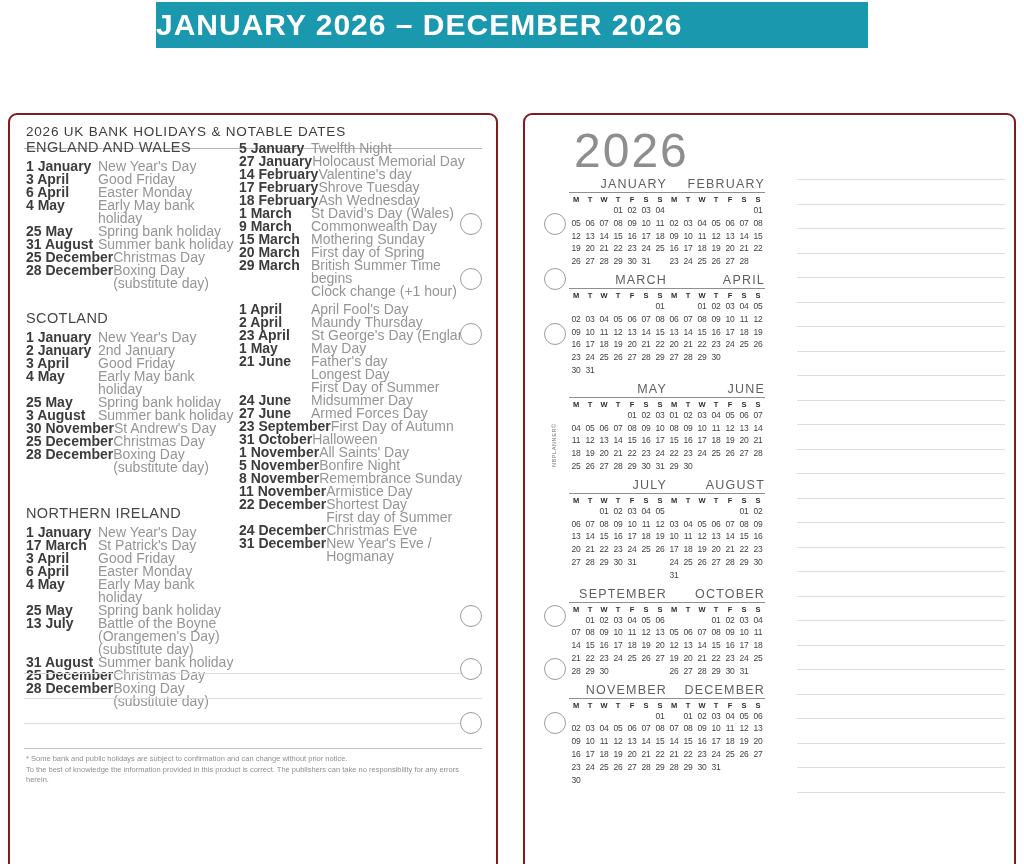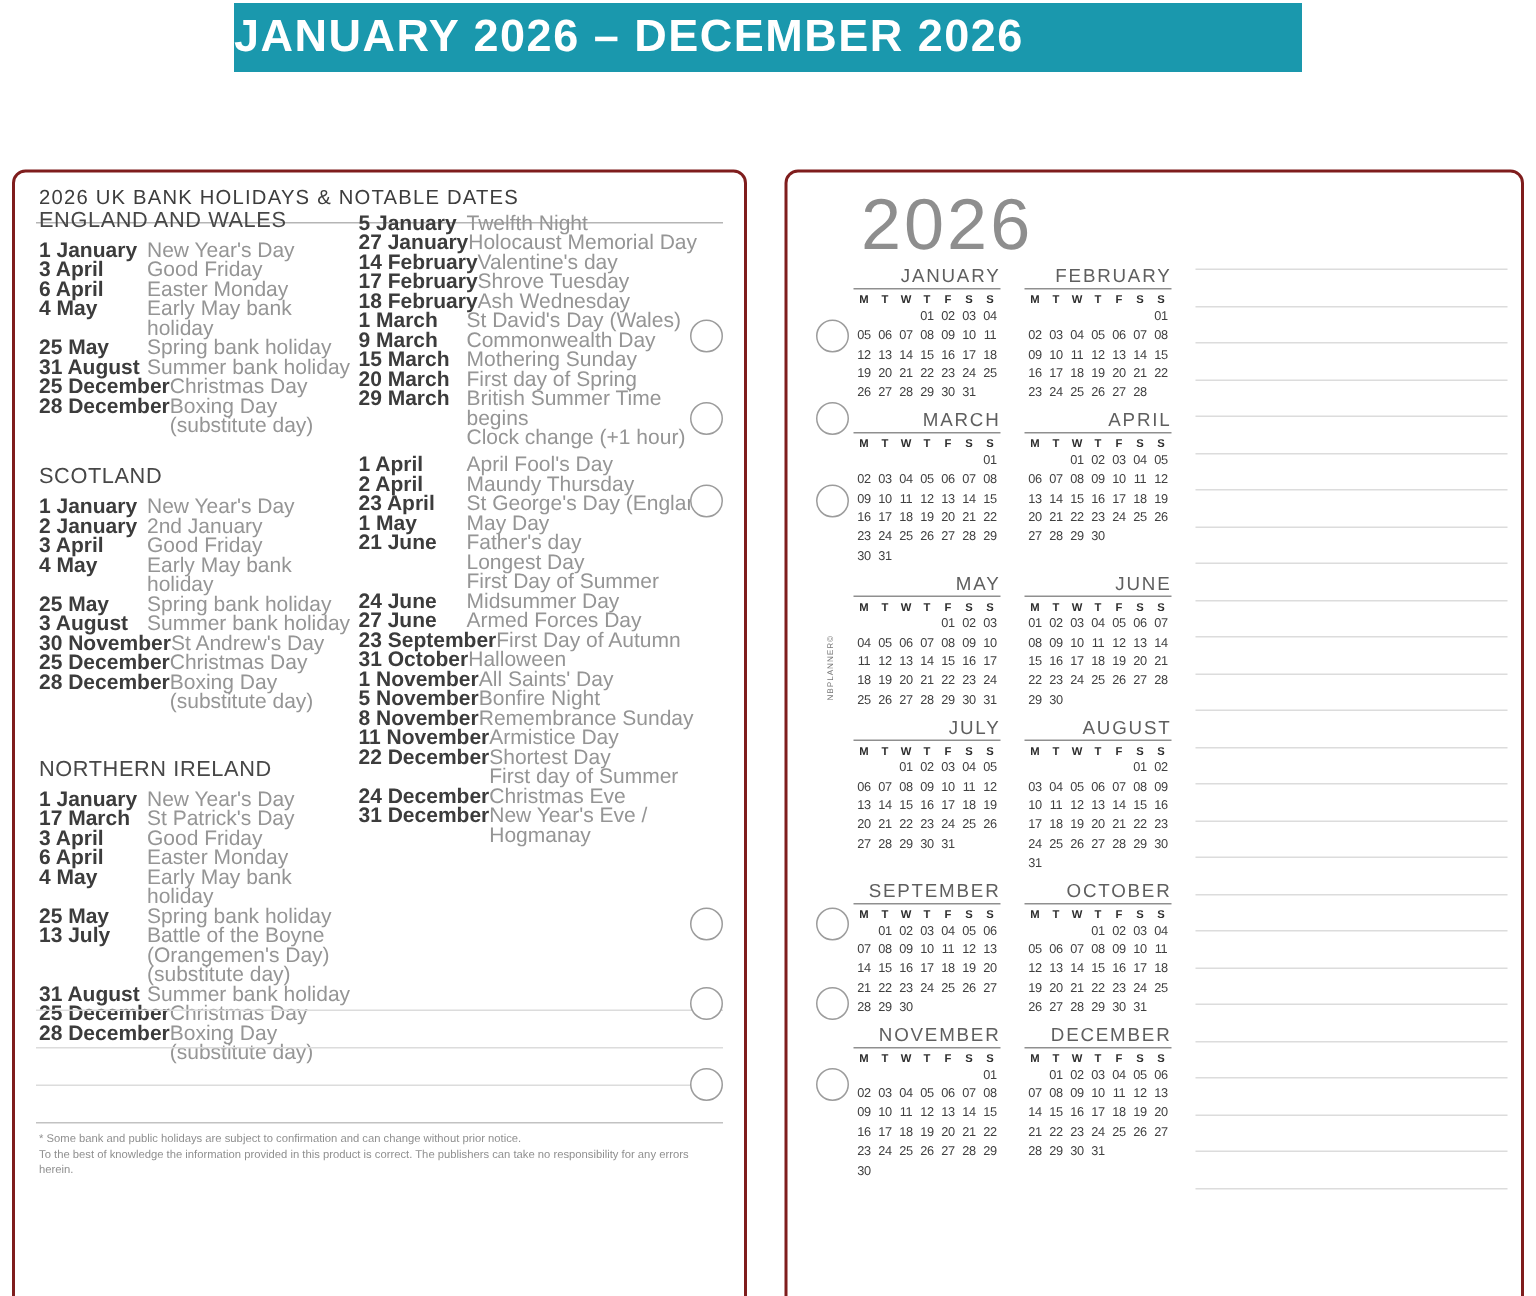"JANUARY" .months { column-gap: 16px -> none }
